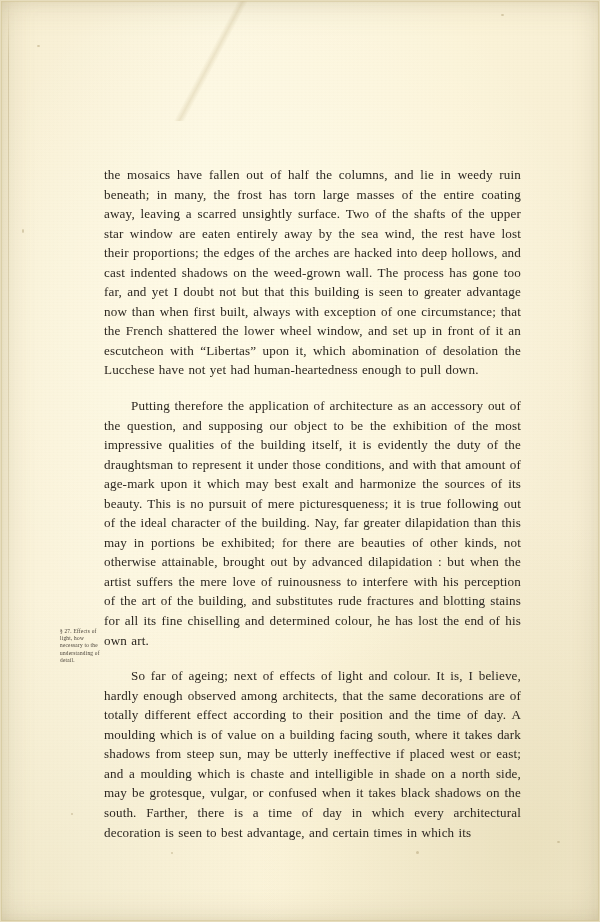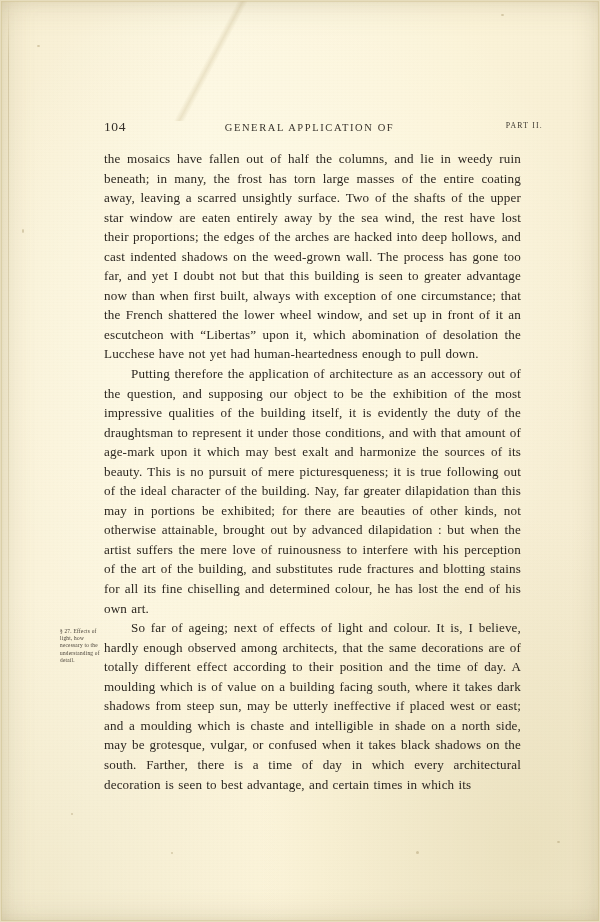"104" div.running-head { html: <div> <span>104</span> <span>GENERAL APPLICATION OF</span> <span>PART II.</span> </div> -> none }
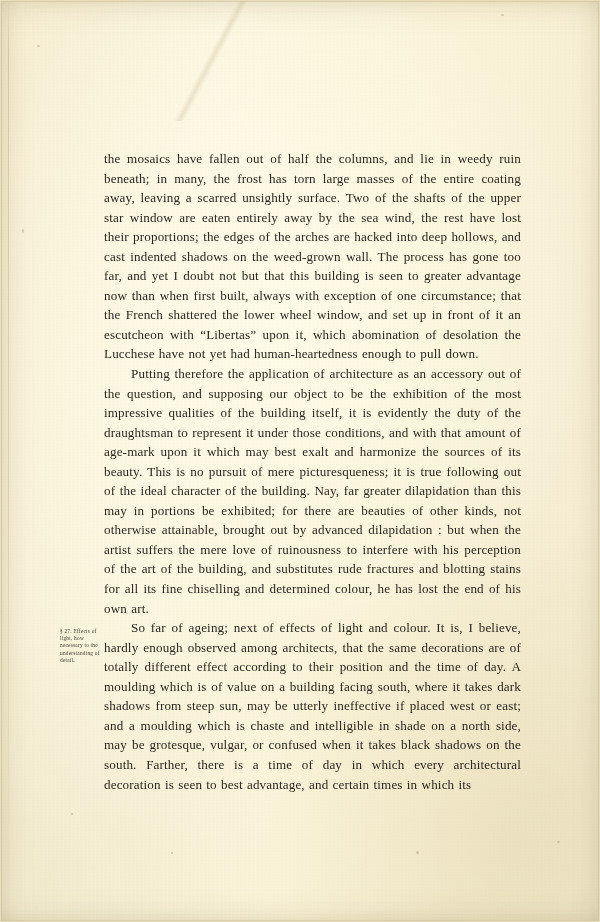"the mosaics have fallen out" .para { margin: 0 0 0 0 -> 16px 0 0 0 }
